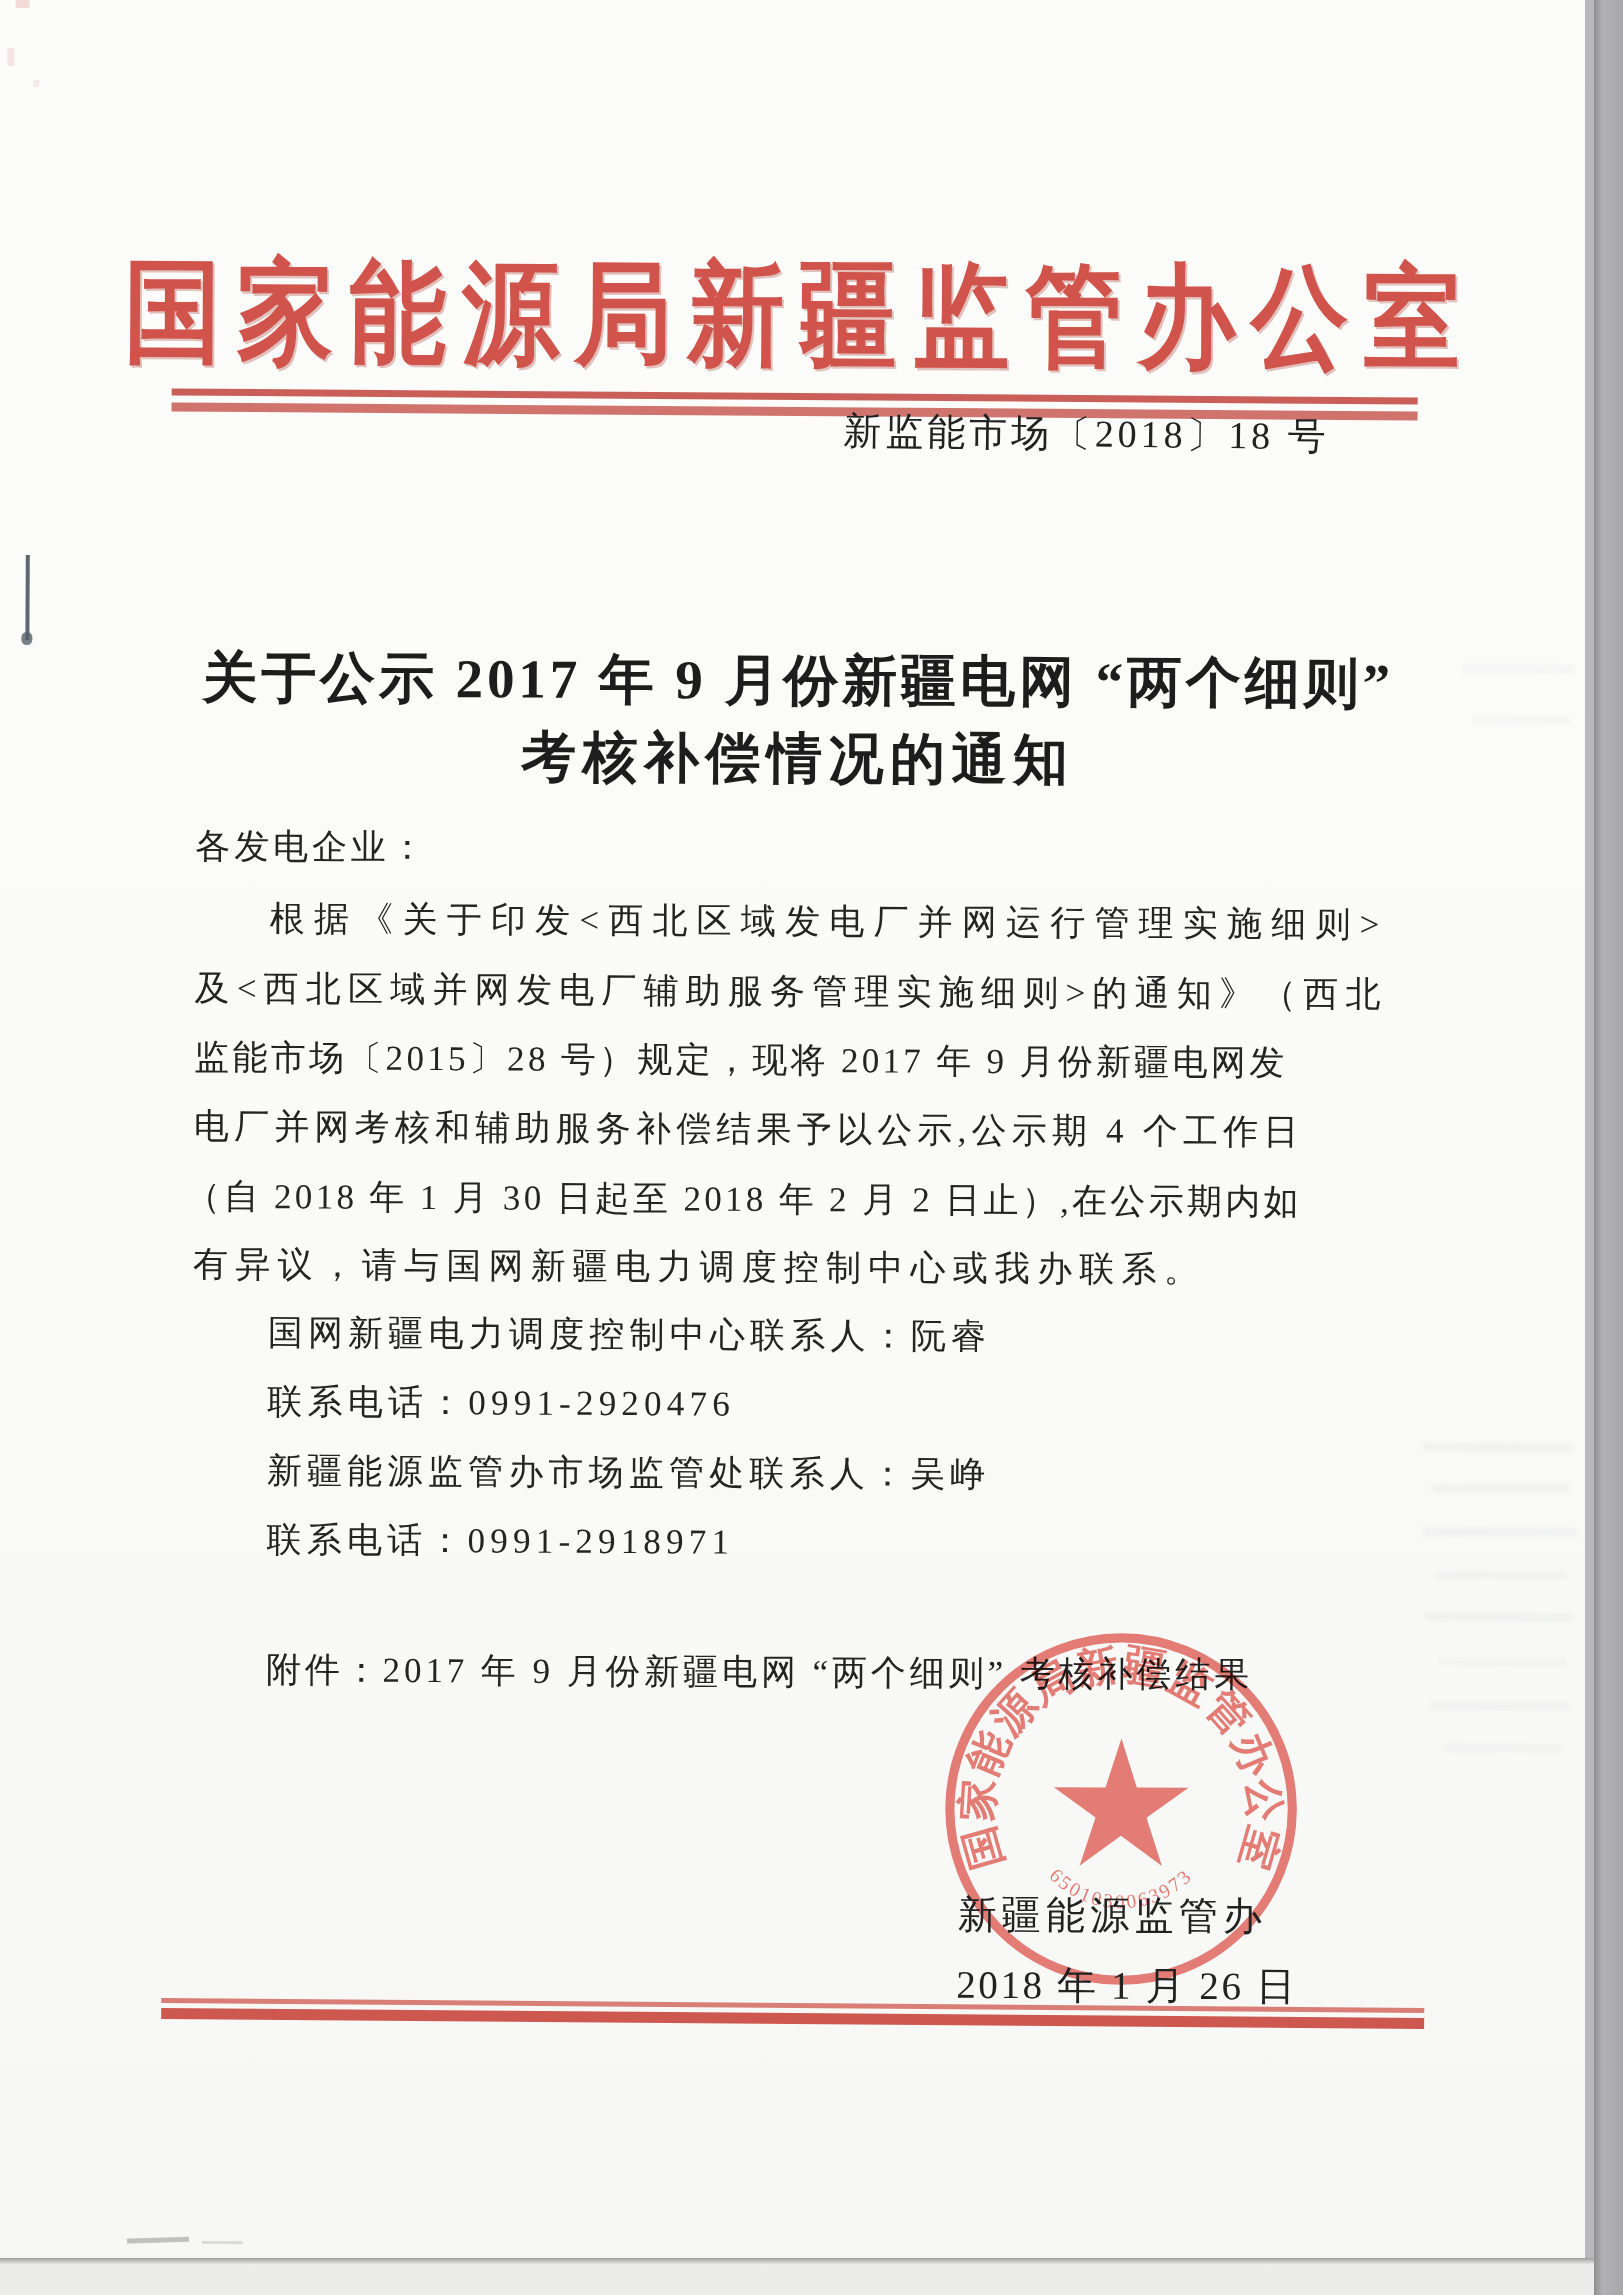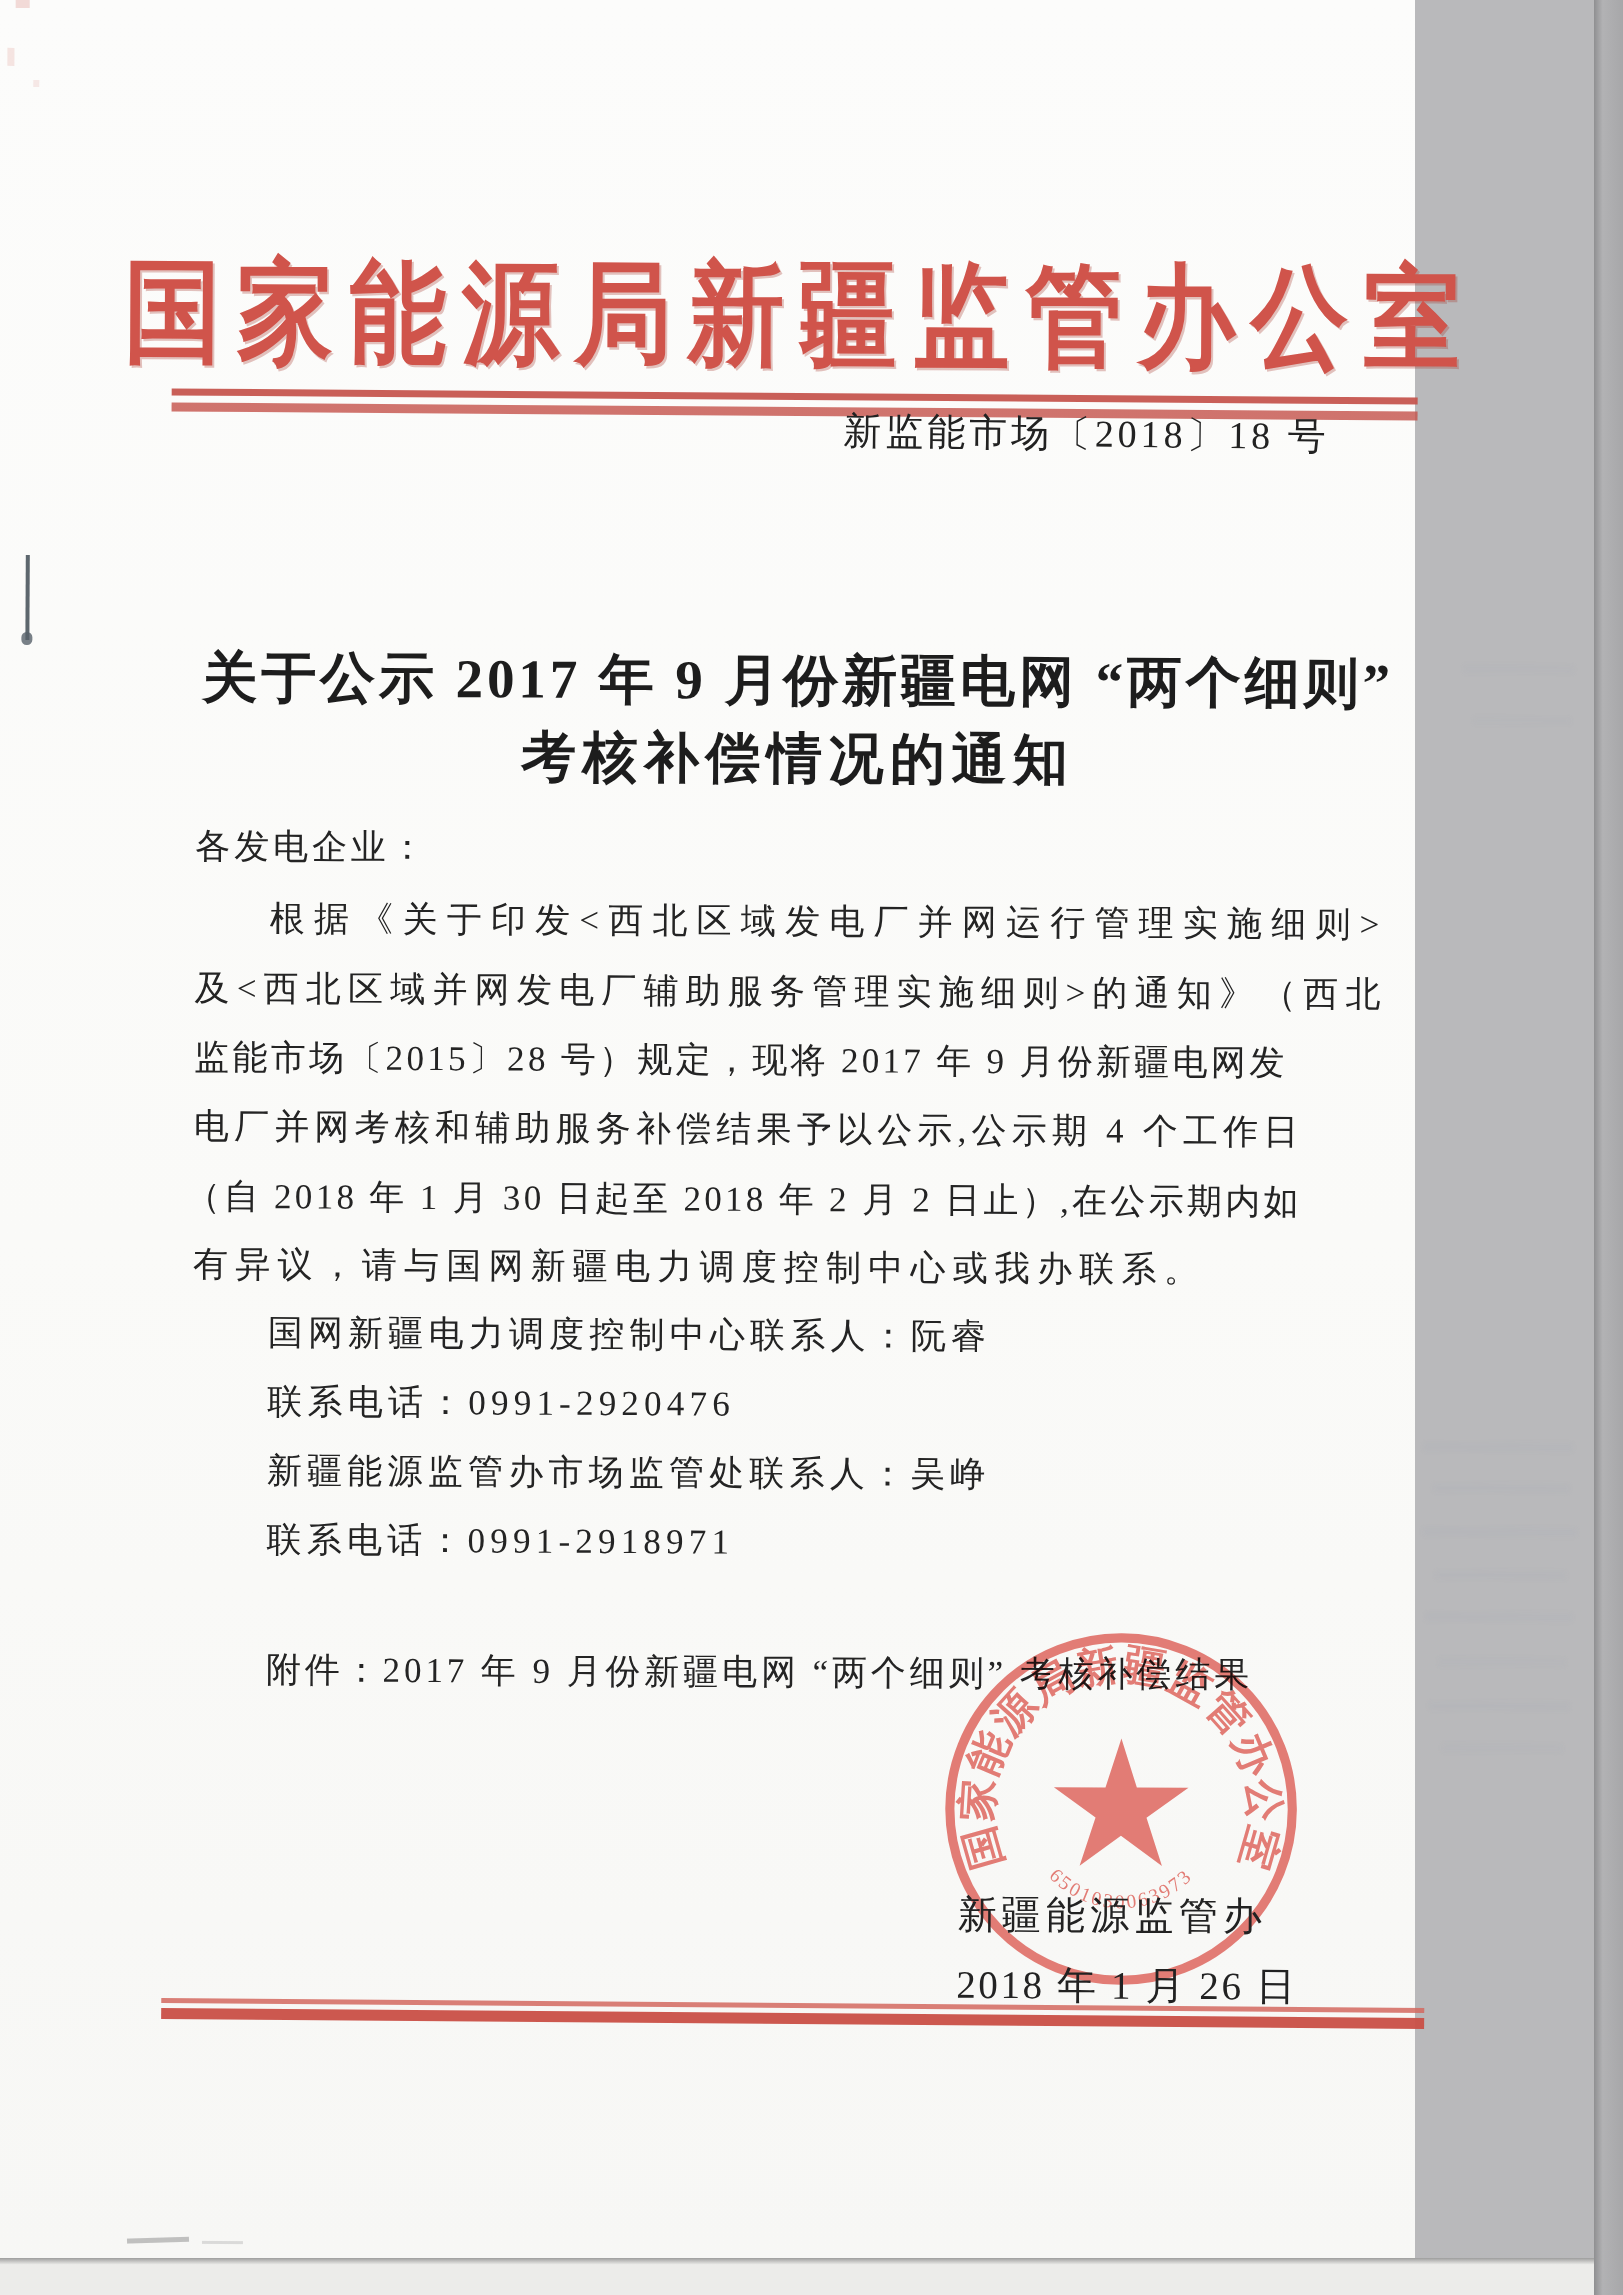"国家能源局新疆监管办公室" #page { width: 1415px -> 1585px }
